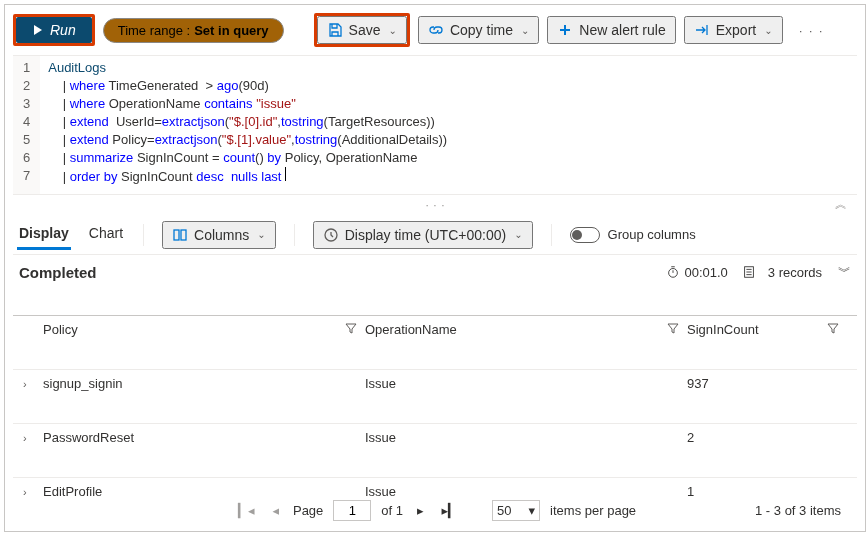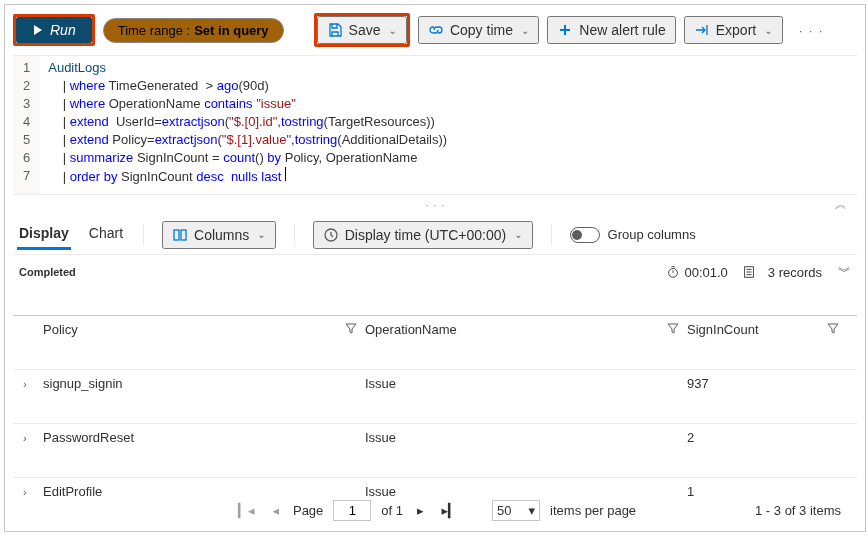"Completed" .status-row .left { font-size: 11px -> 15px }
